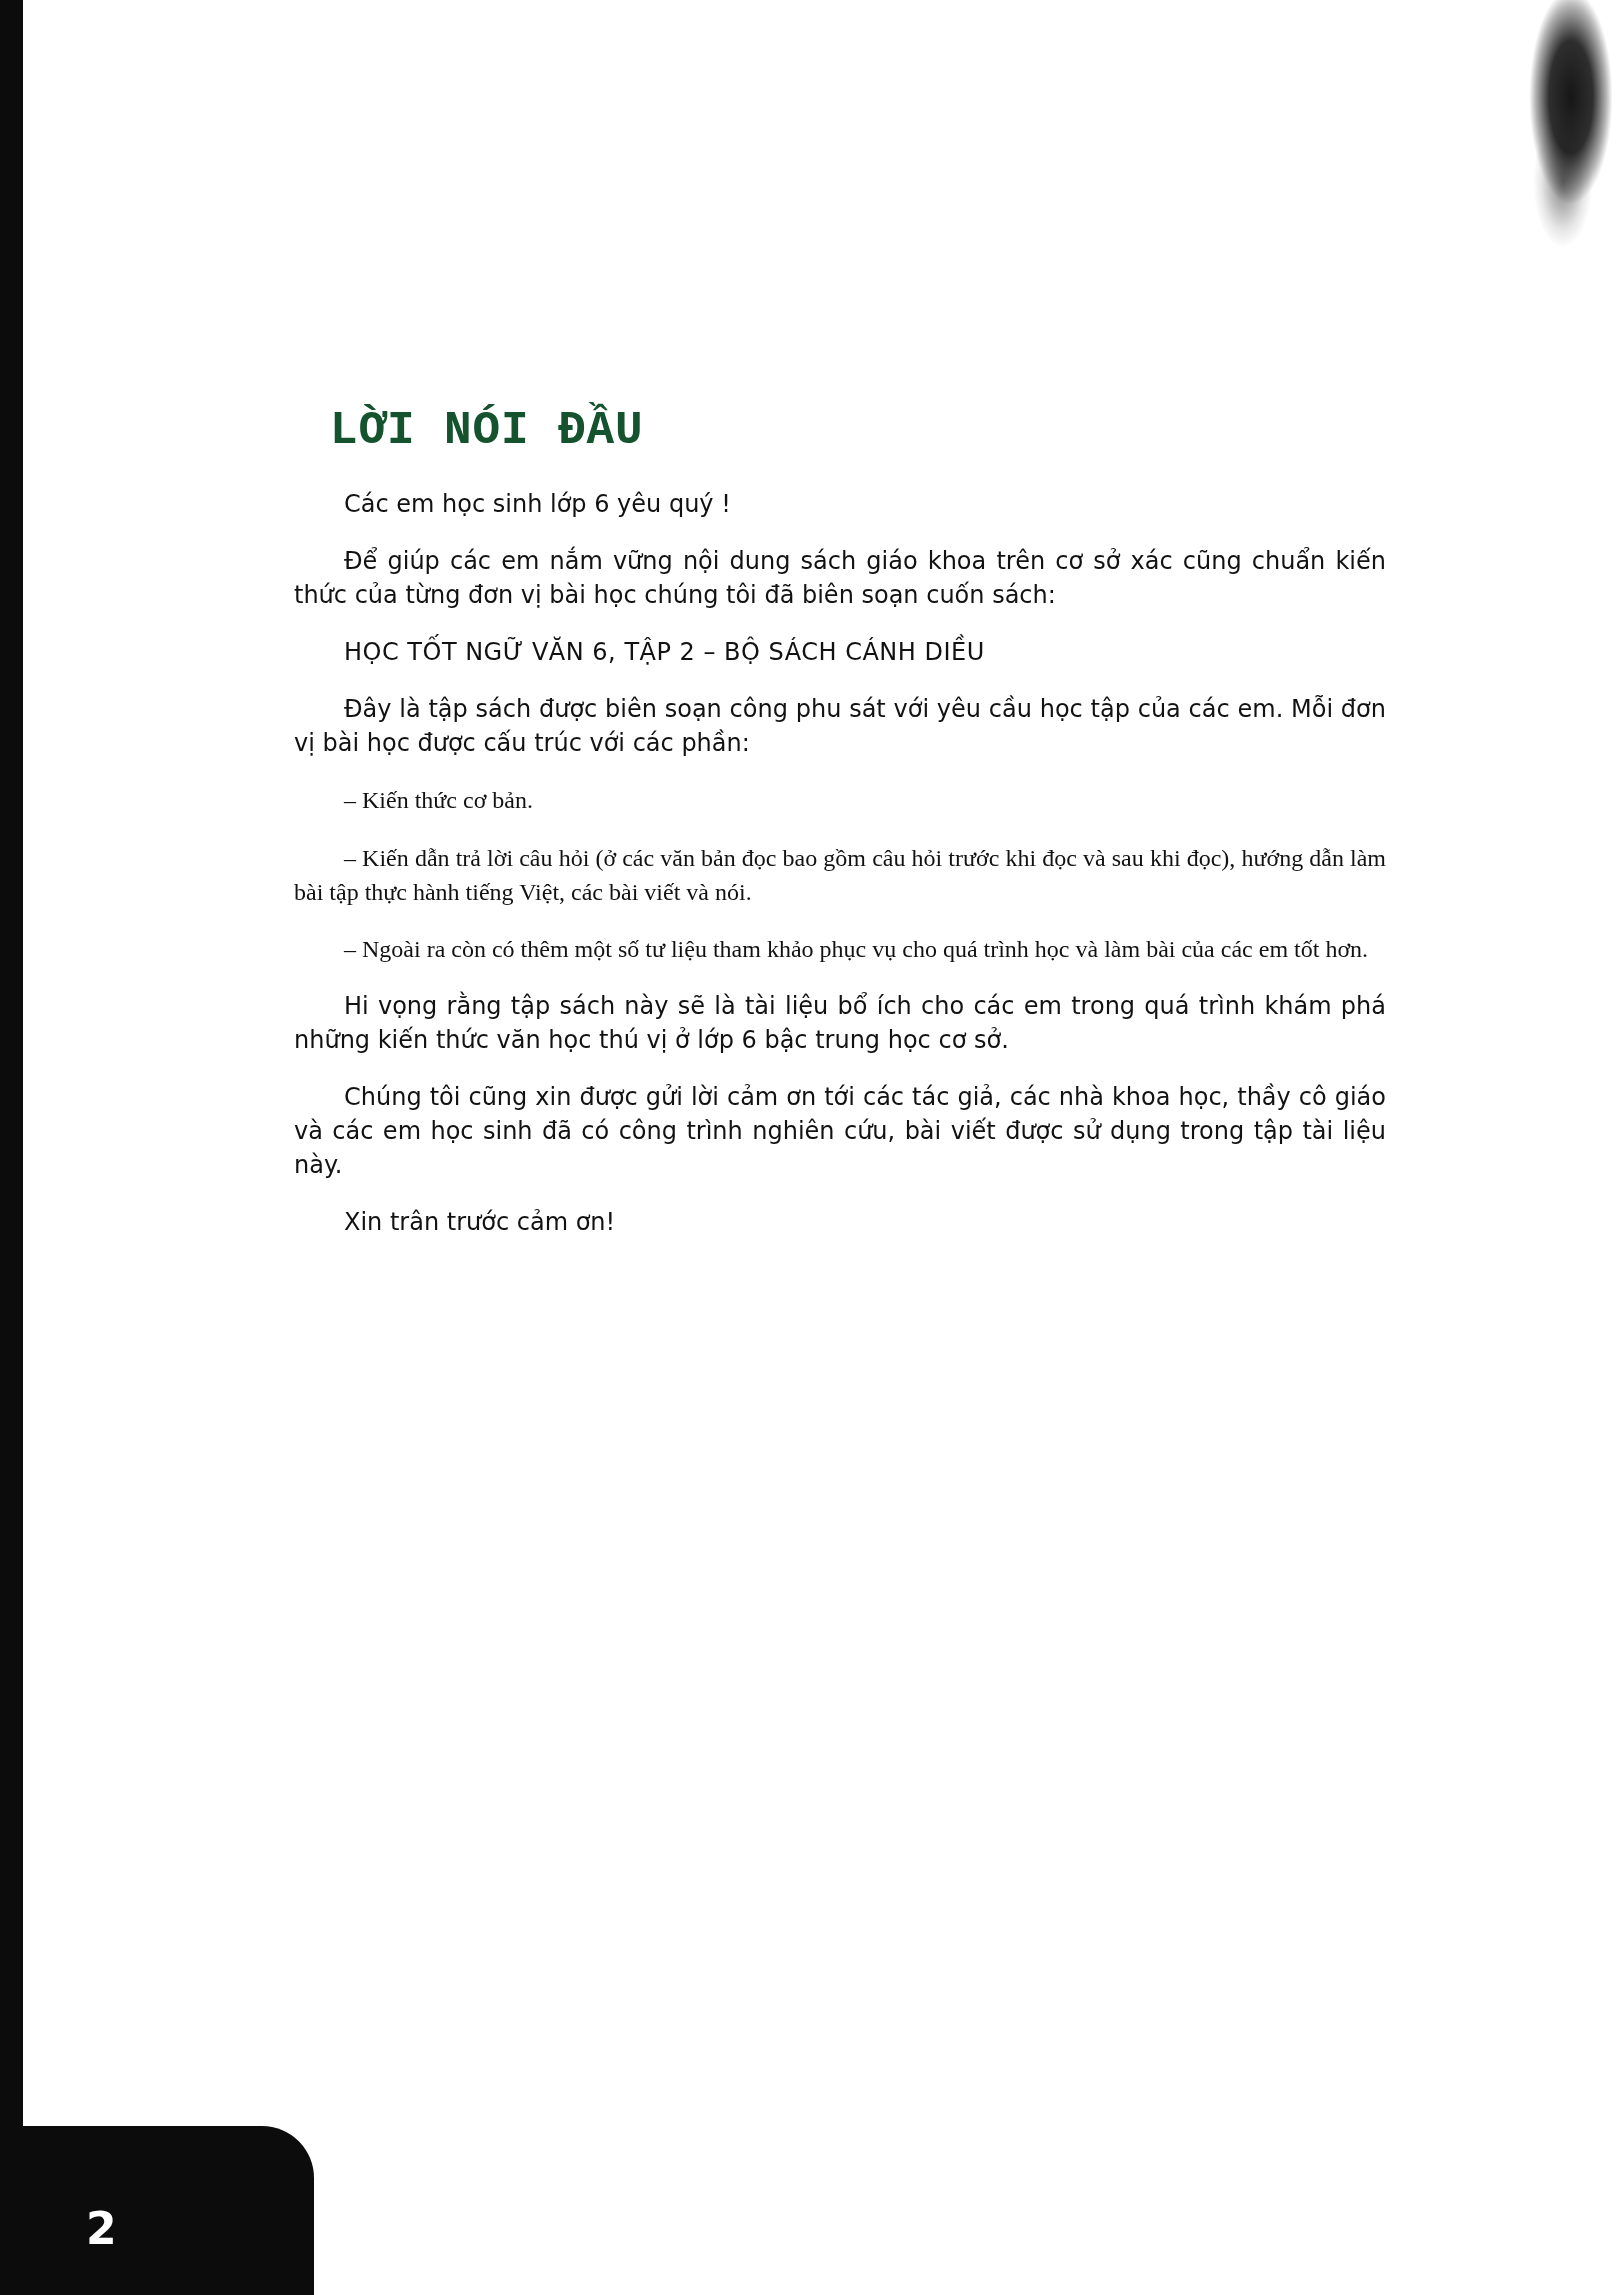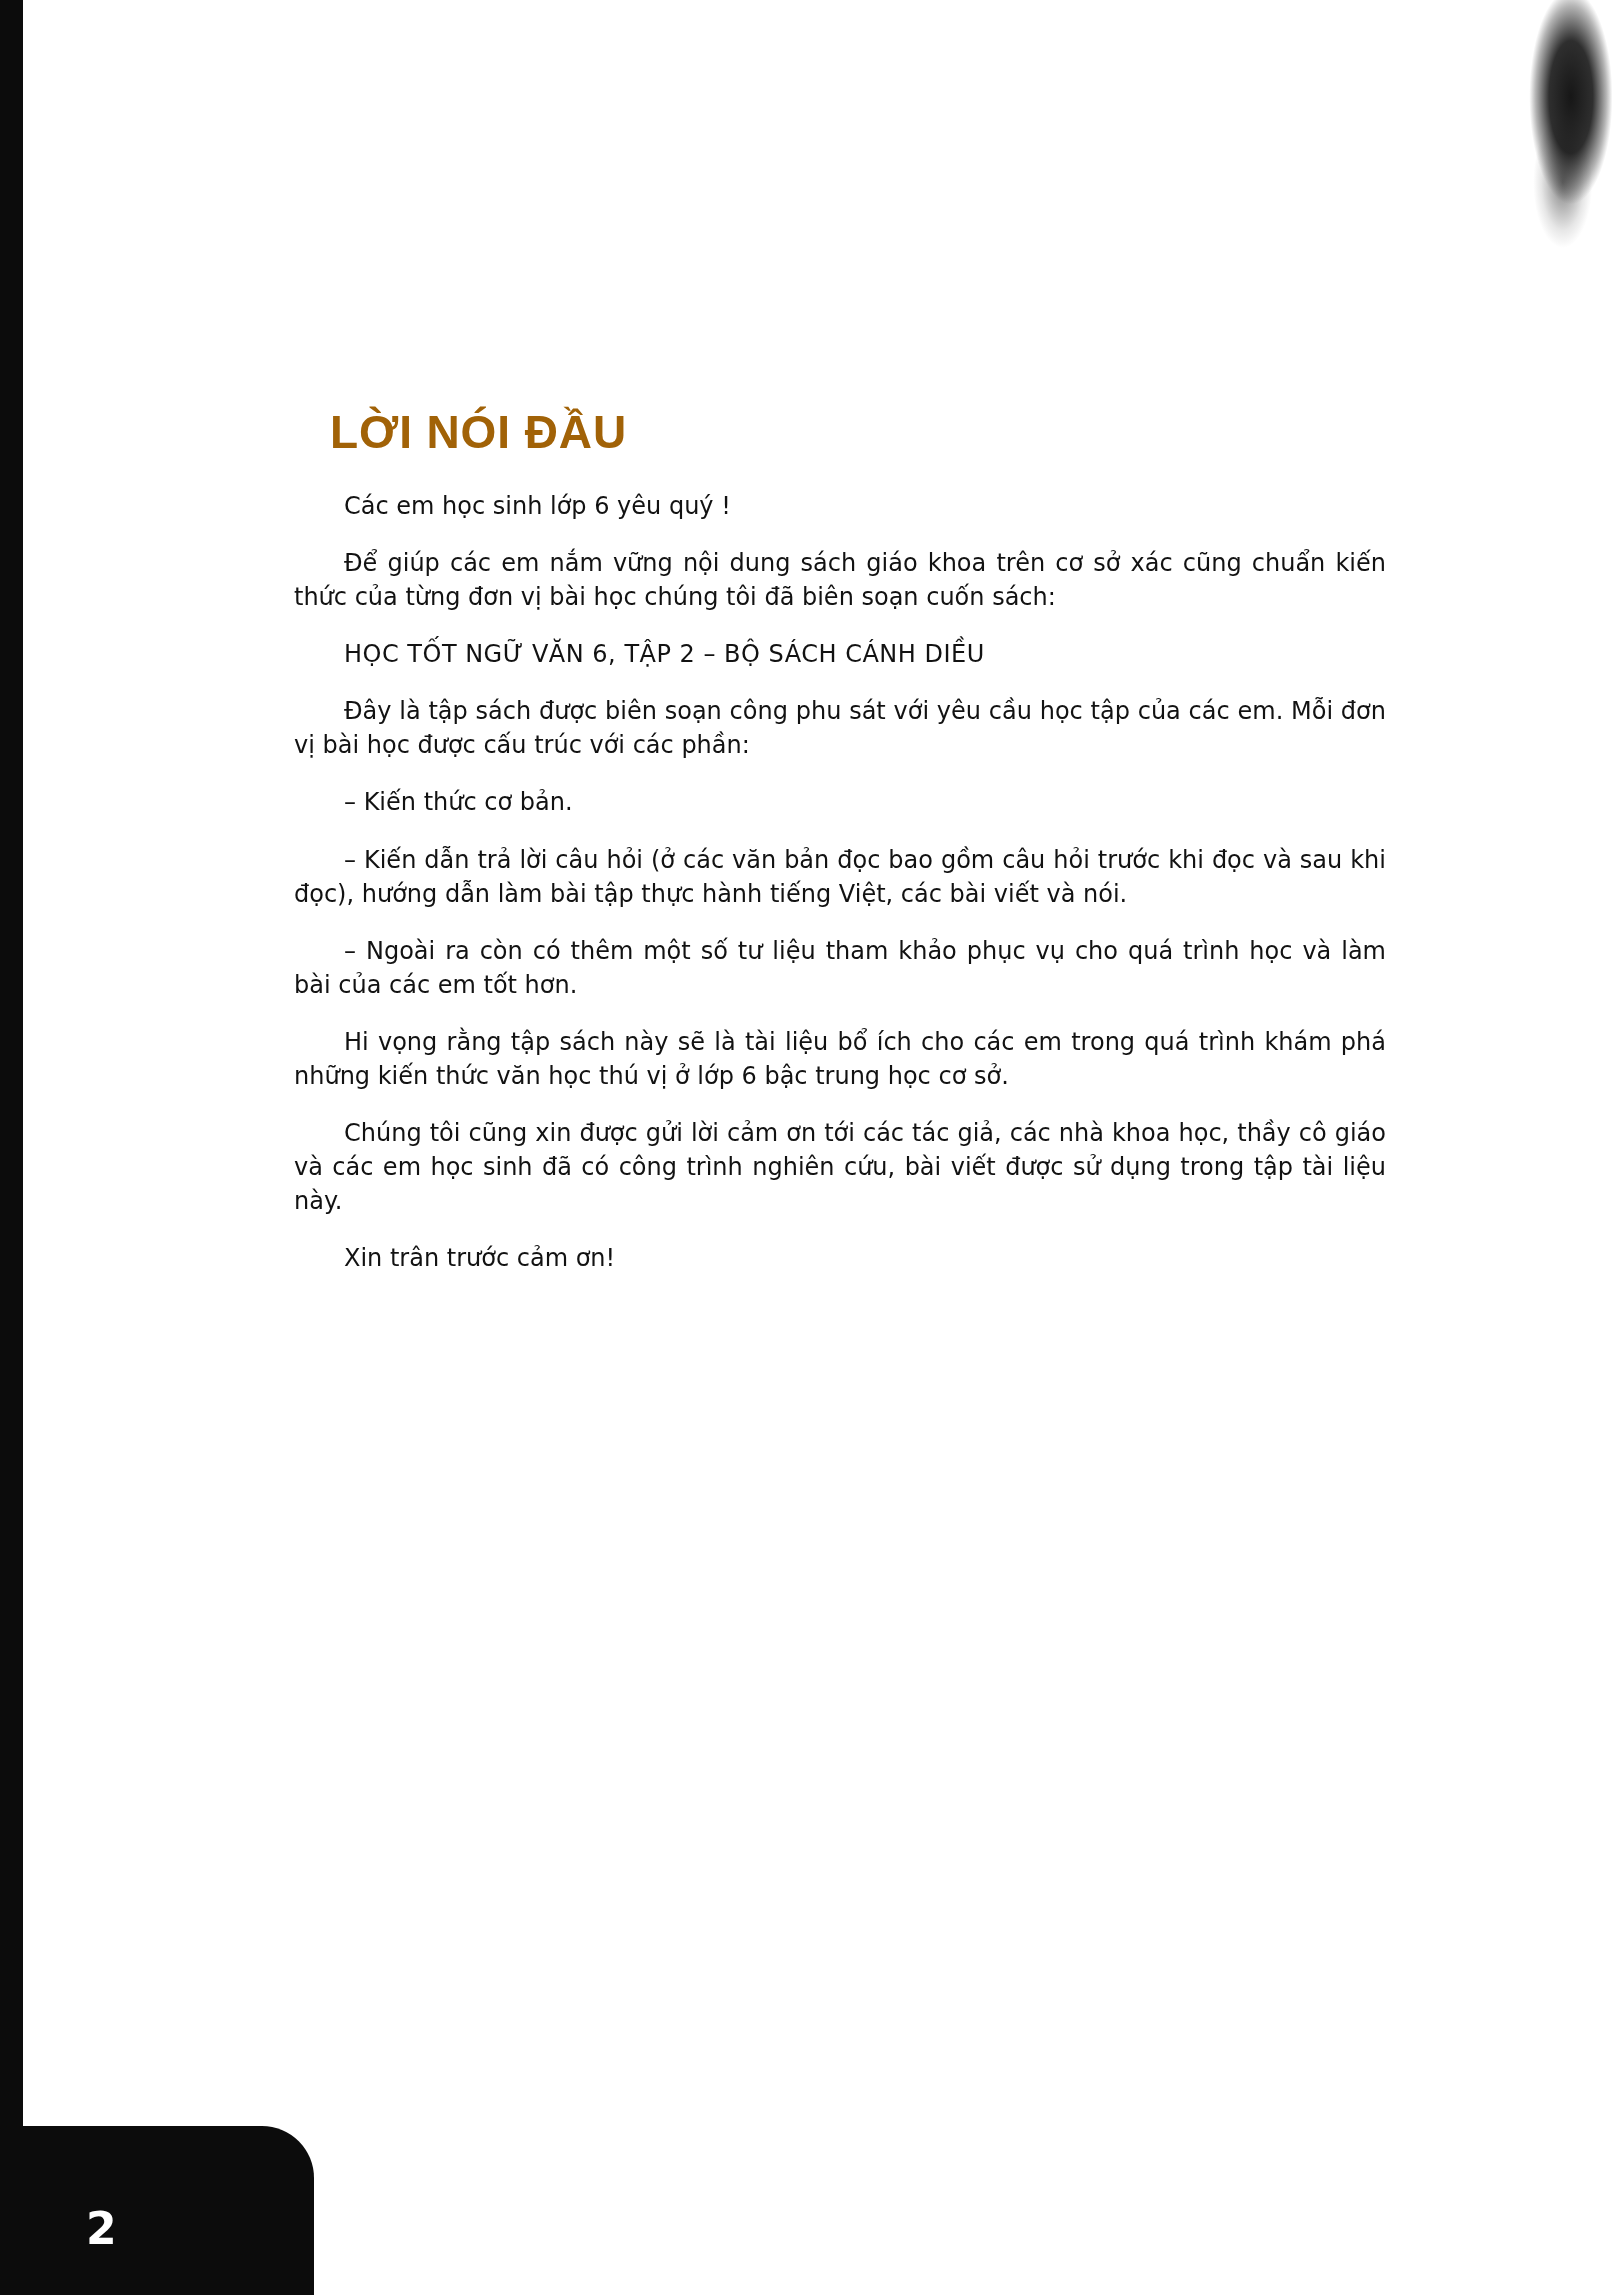"LỜI NÓI ĐẦU" .doc-title { color: #a16207 -> #14532d; font-family: Liberation Sans, sans-serif -> Liberation Mono, monospace }
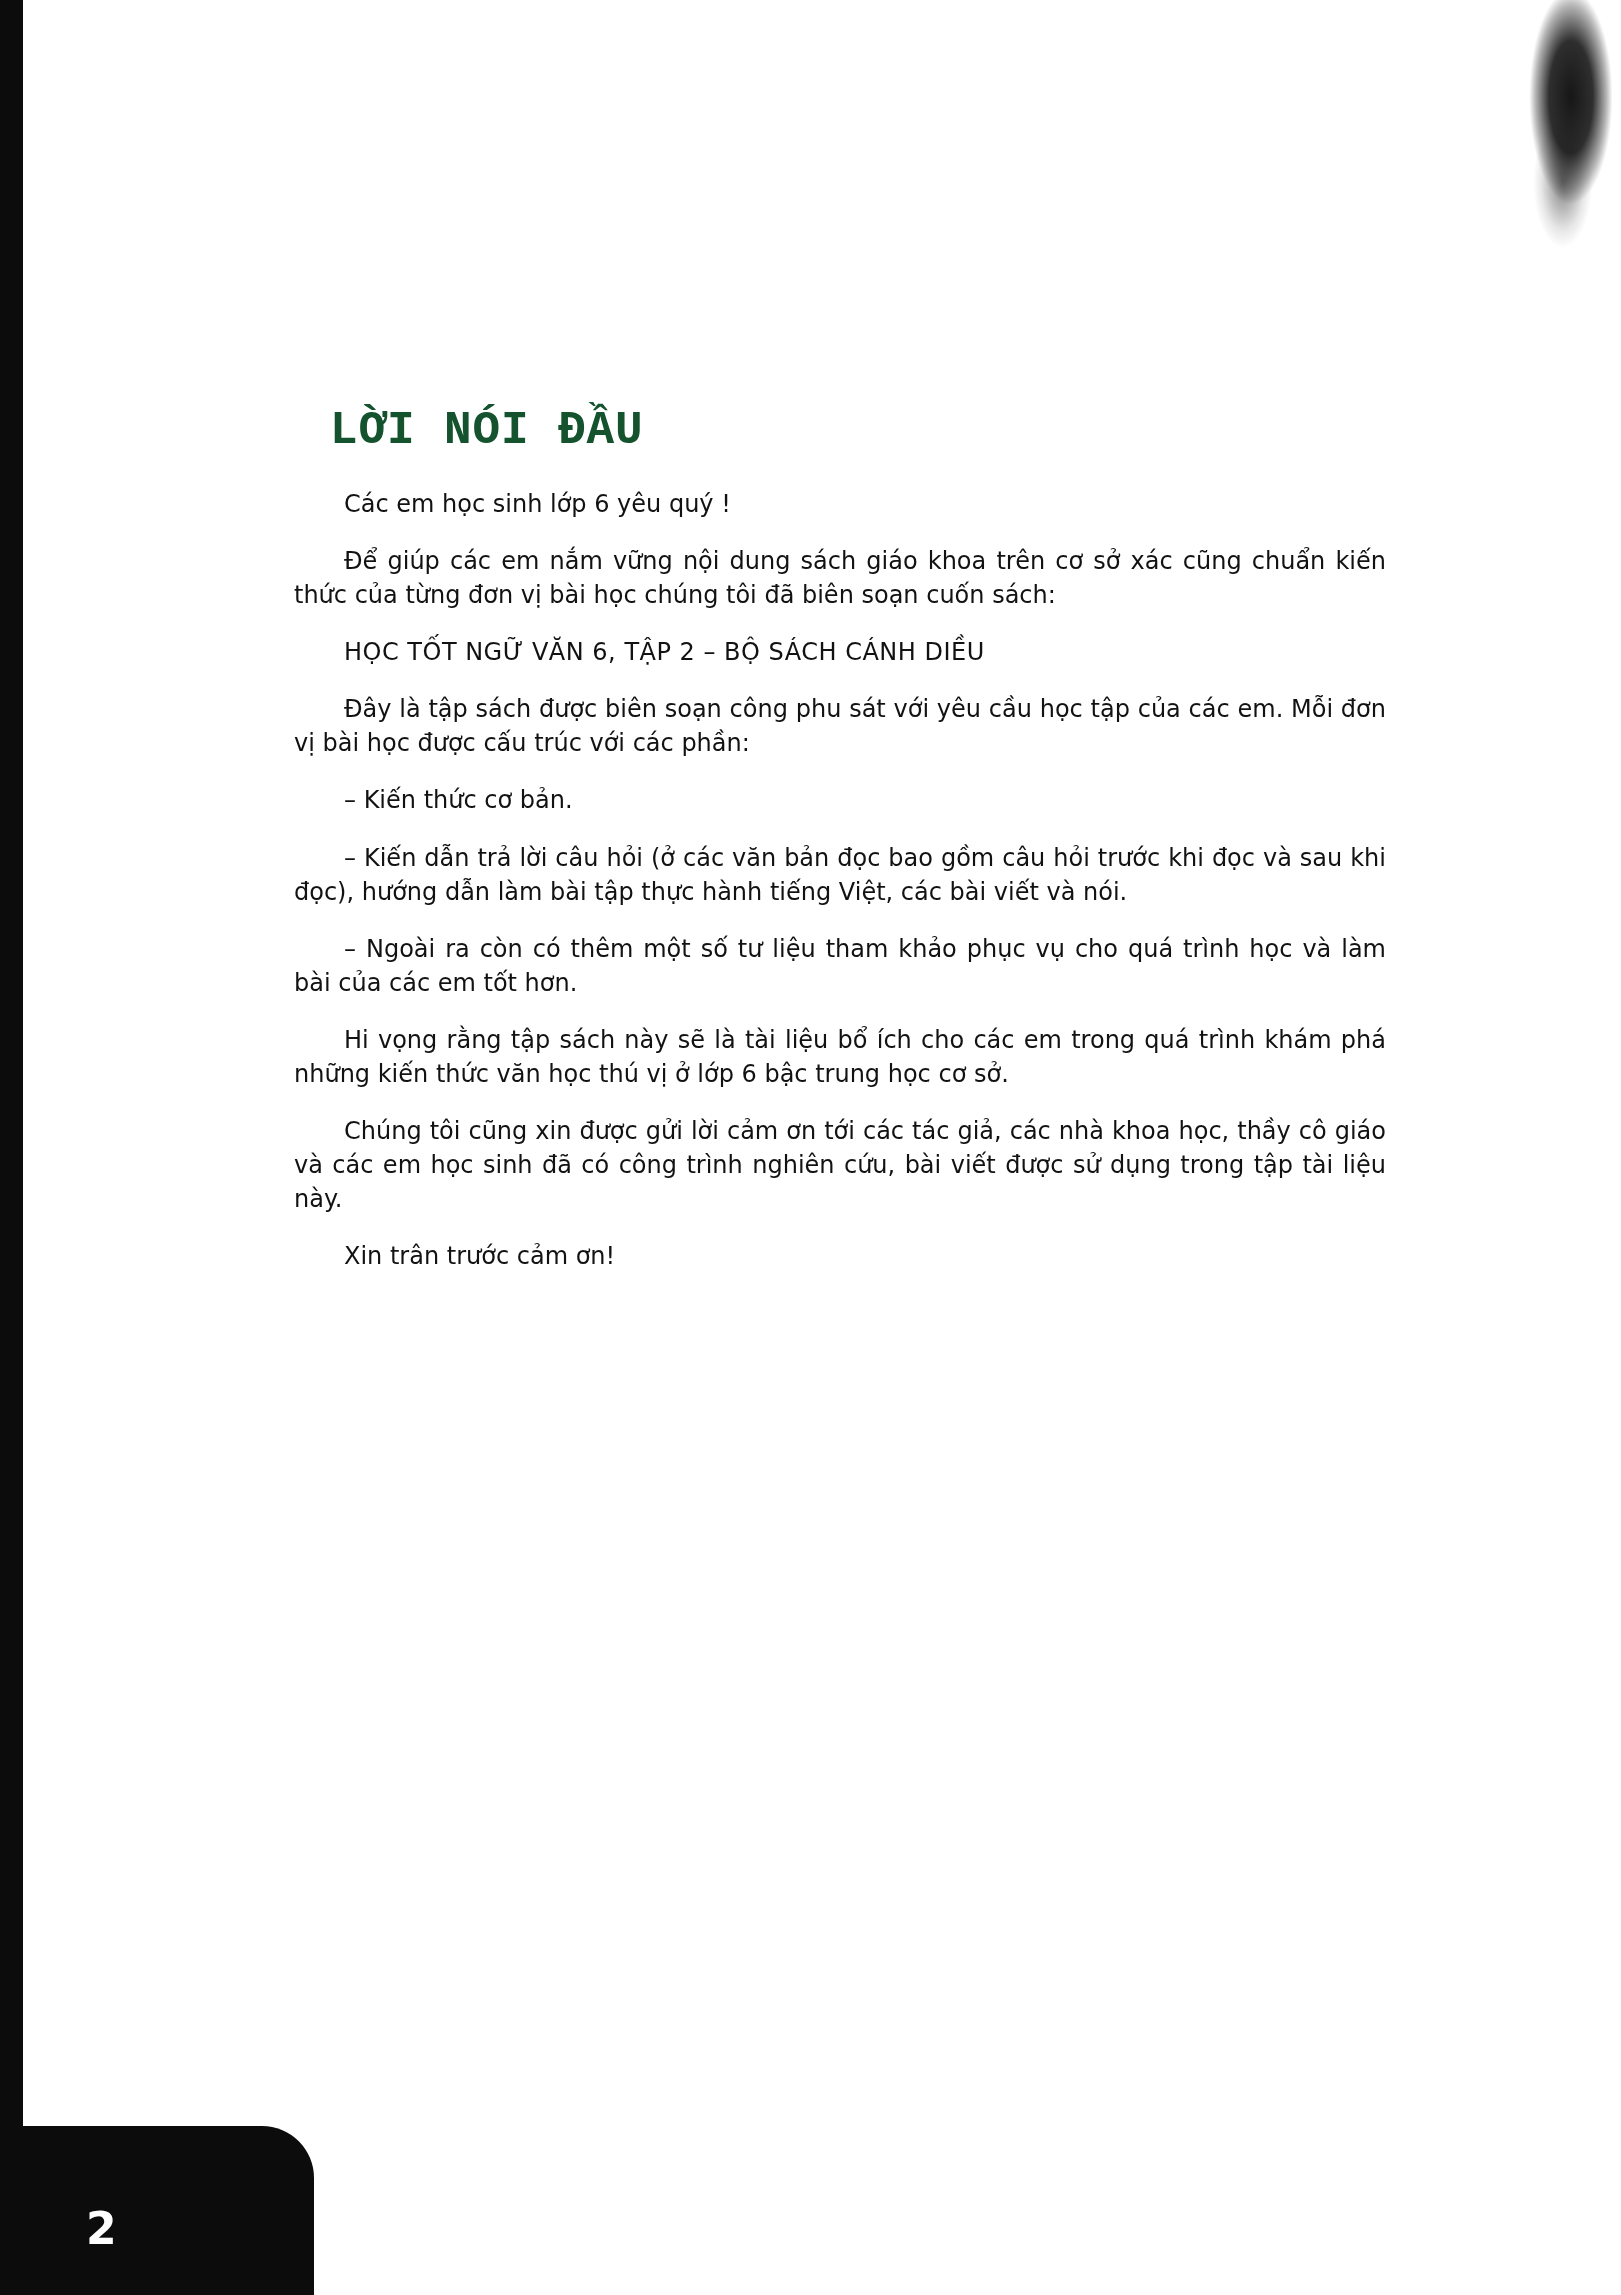"– Kiến thức cơ bản." p.para.dash { font-family: none -> Liberation Serif, serif }
